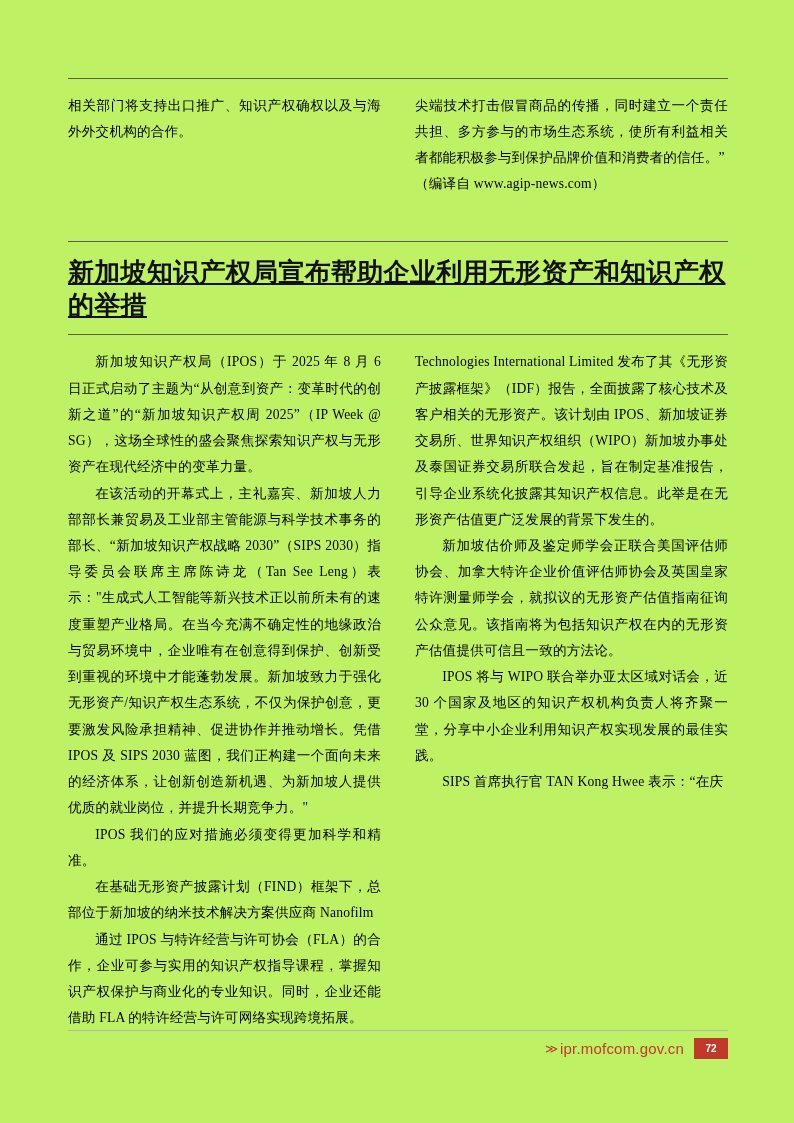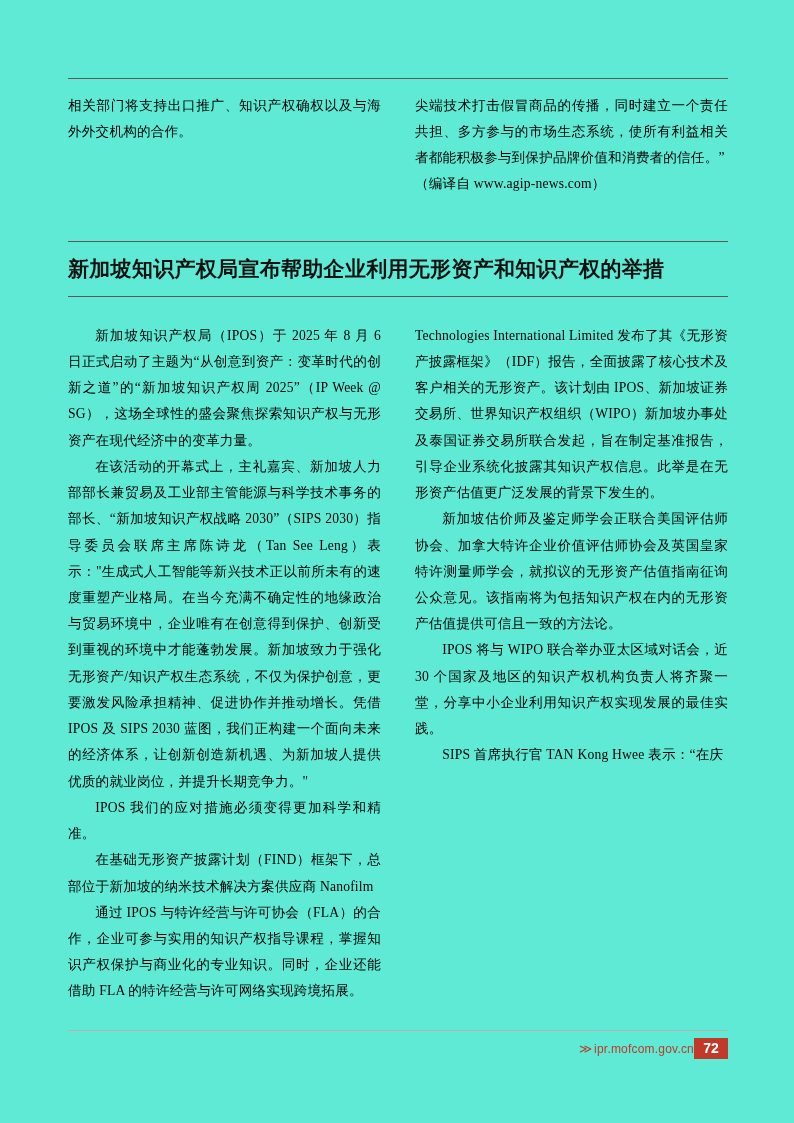"相关部门将支持出口推广、知识产权确权以及与海外外交机构的合作。" .page { background: #5eead4 -> #bef264 }
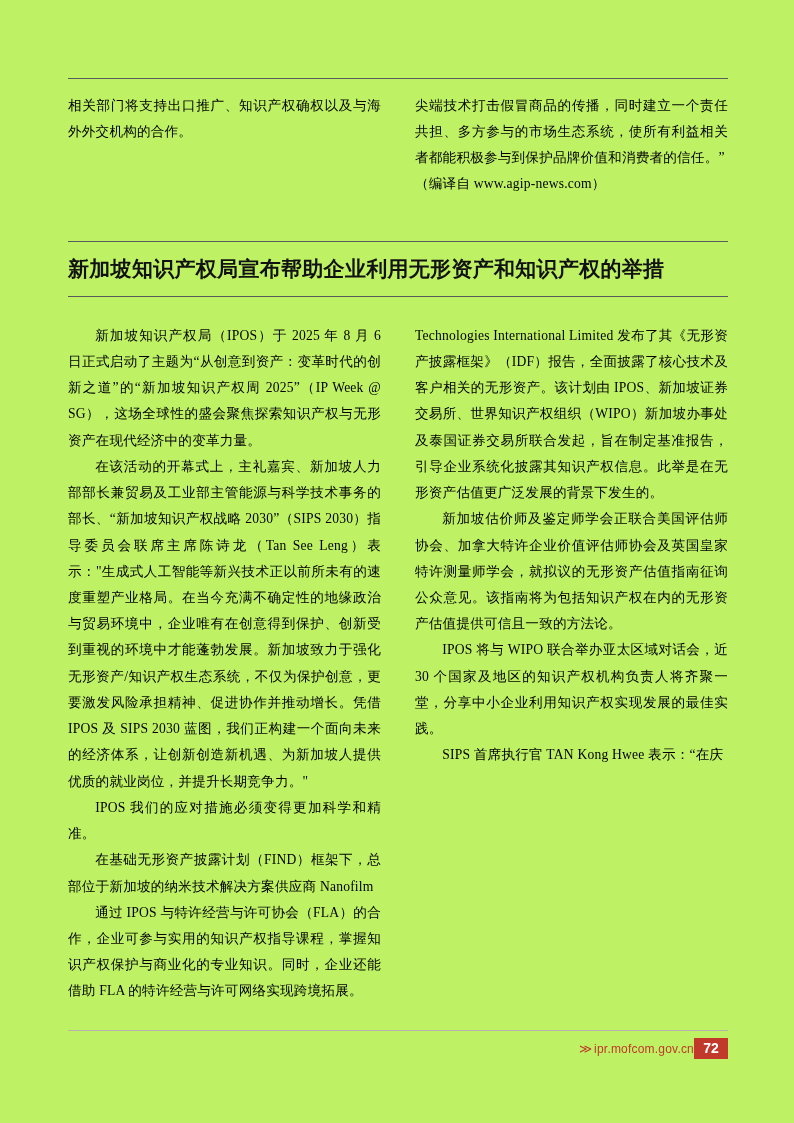"新加坡知识产权局宣布帮助企业利用无形资产和知识产权的举措" .headline { font-size: 21px -> 26px; text-decoration: none -> underline }
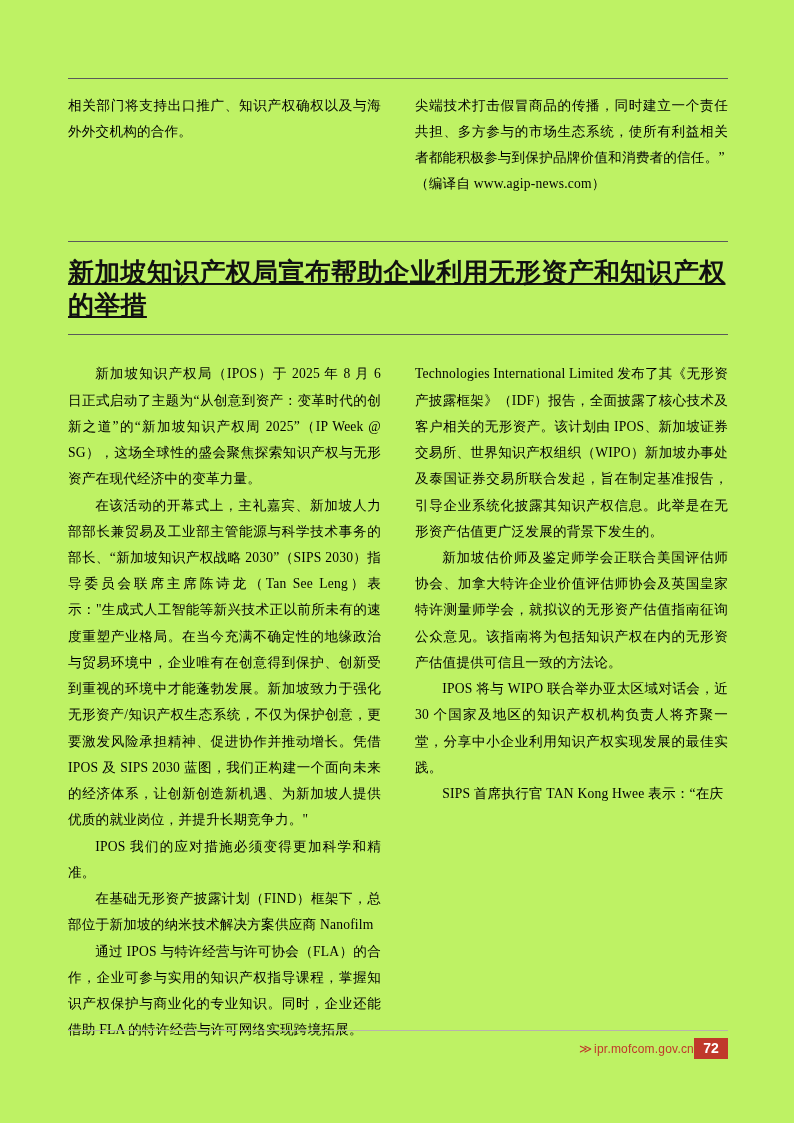"新加坡知识产权局（IPOS）于 2025 年 8 月" .article { margin-top: 26px -> 14px }
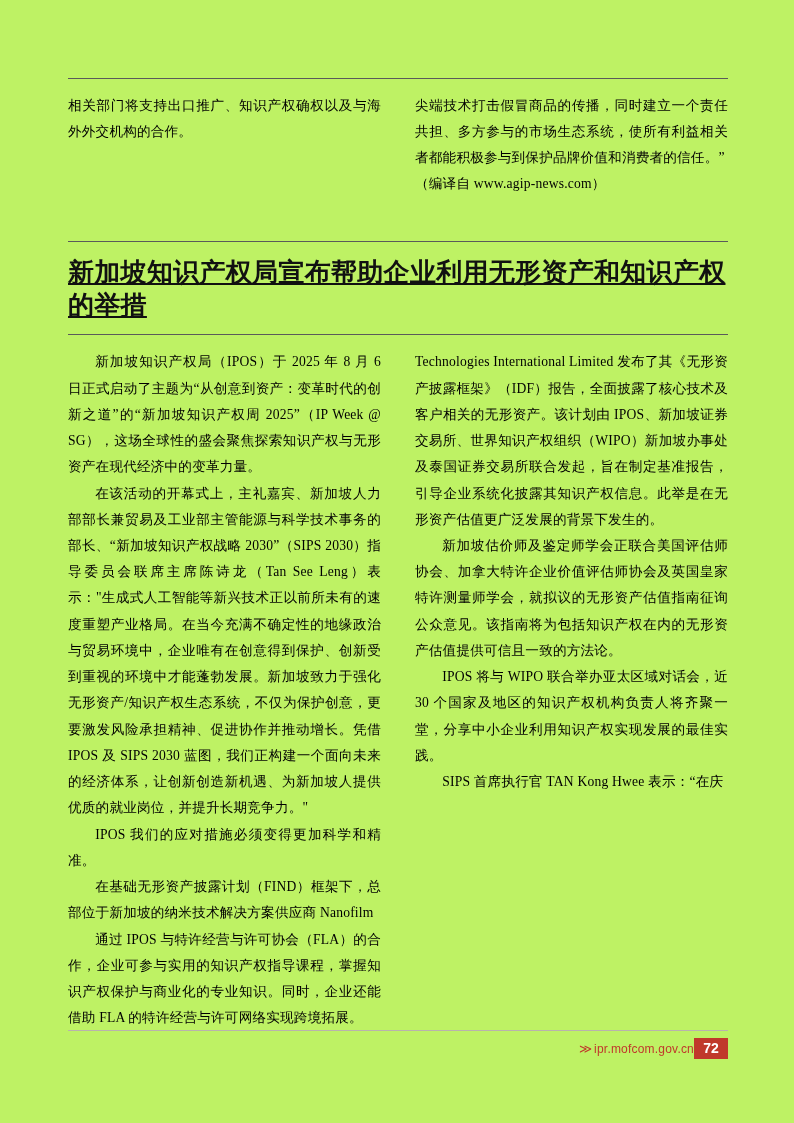"ipr.mofcom.gov.cn" .footer-url { font-size: 12px -> 15px; margin-right: 0 -> 10px }
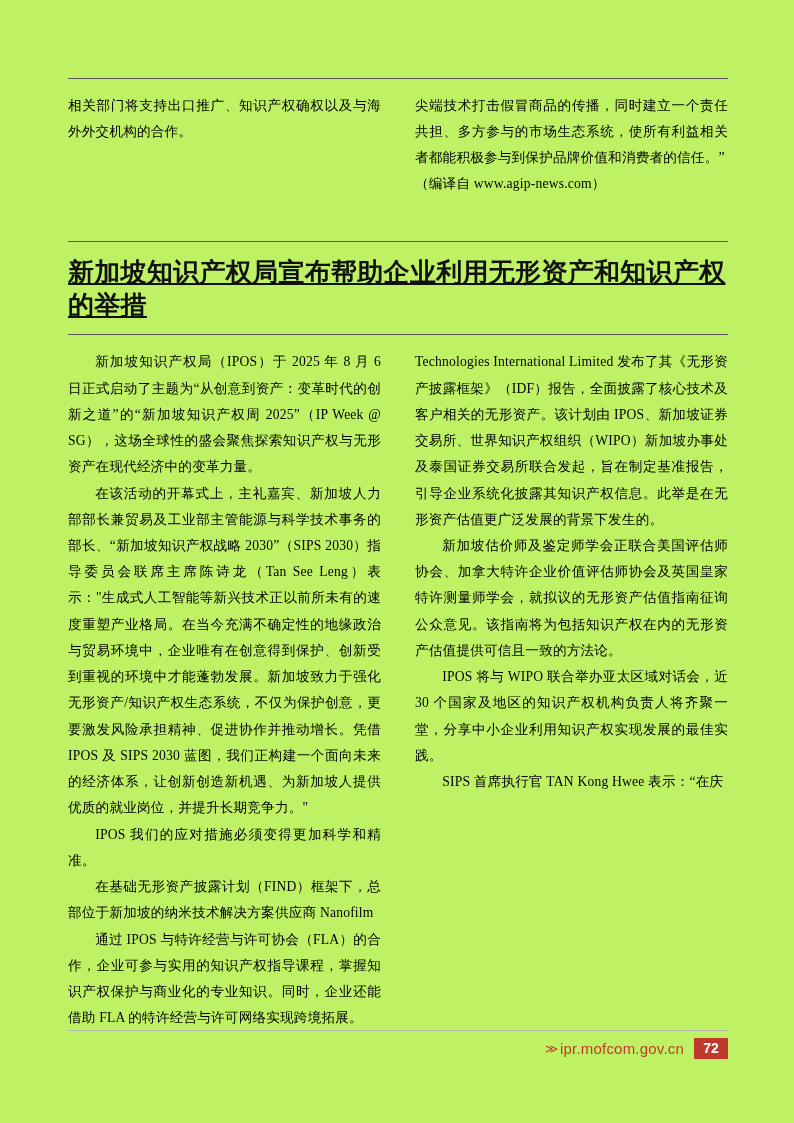"72" .pagebox { font-size: 14px -> 10px }
